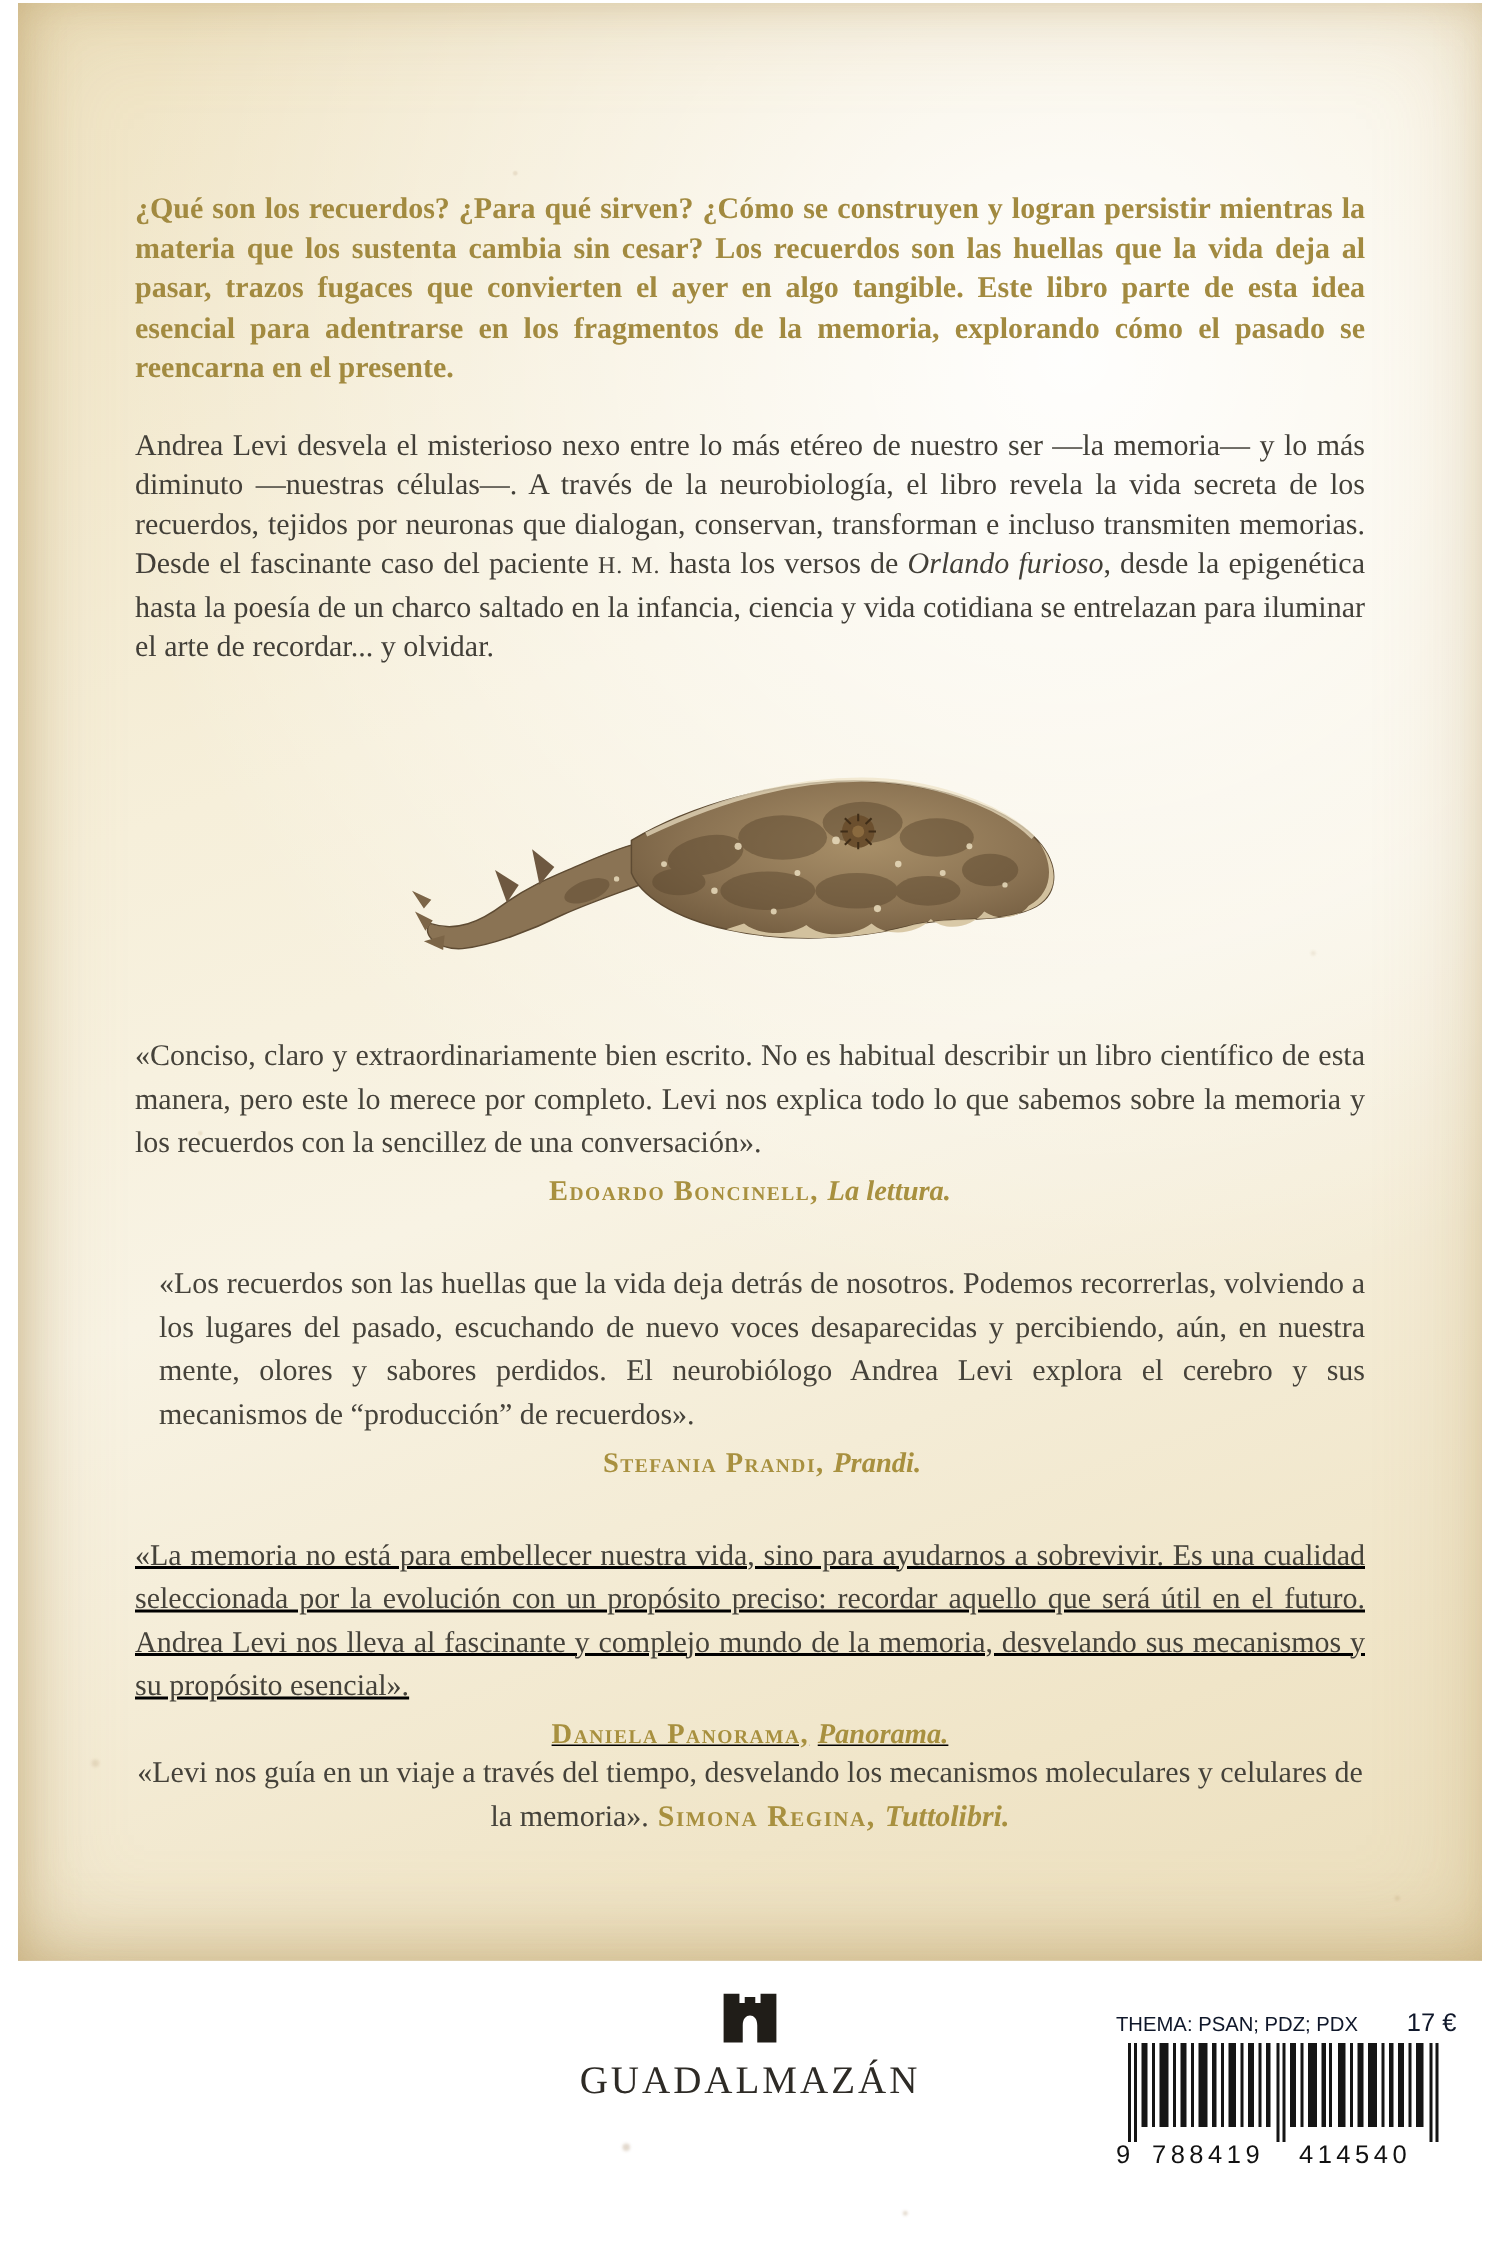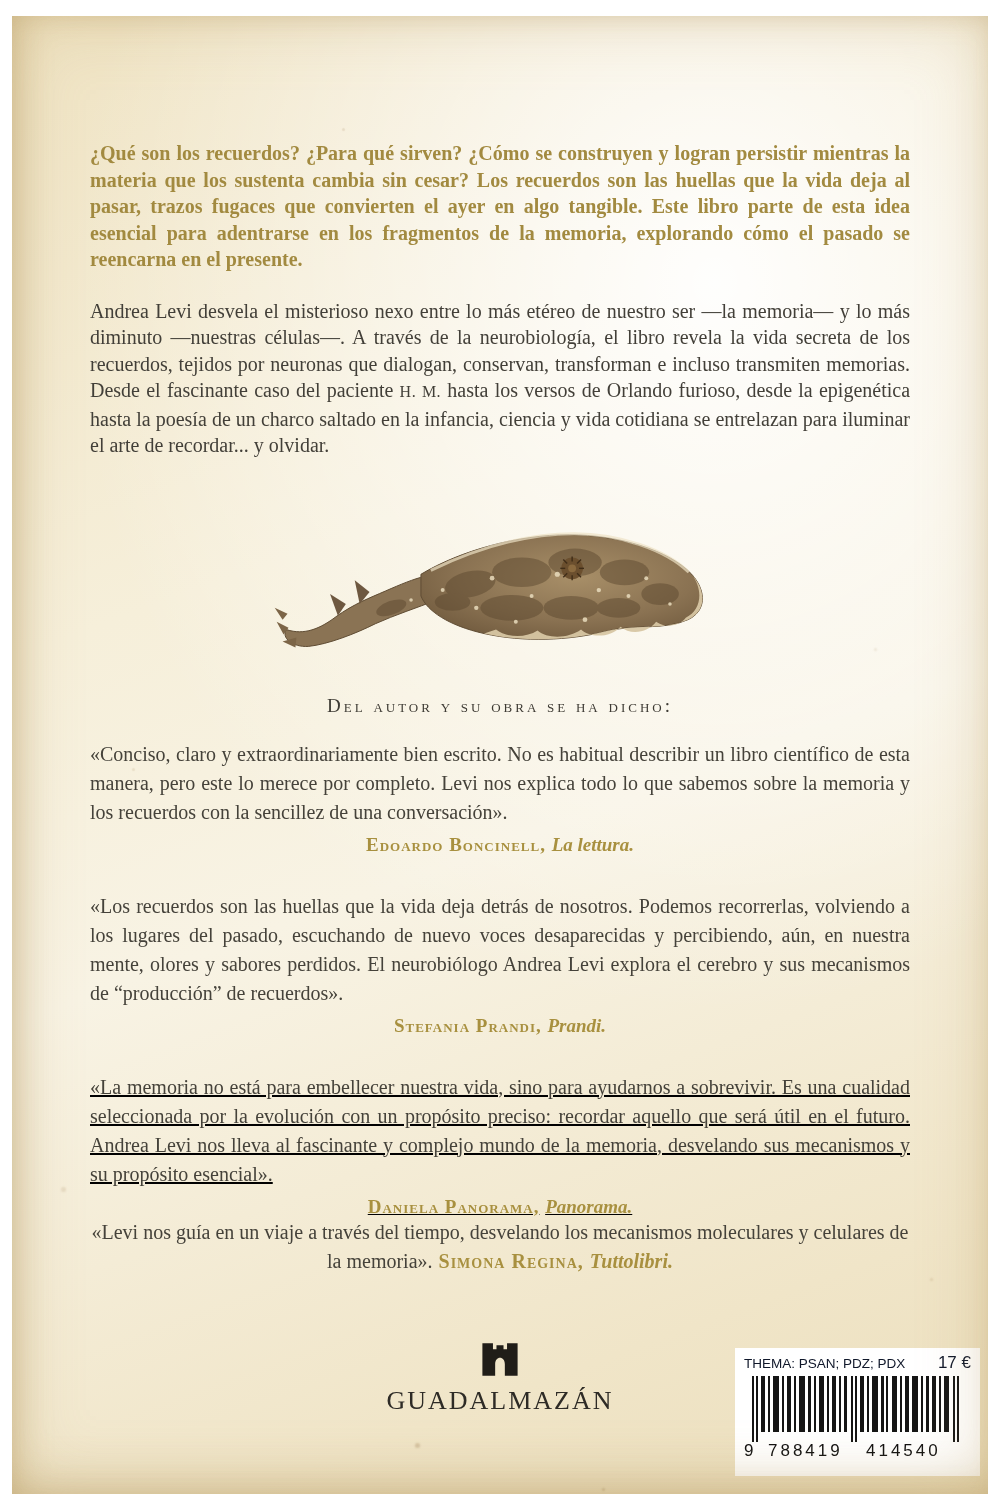"¿Qué son los recuerdos? ¿Para" .cover { height: 1478px -> 1305px; top: 16px -> 2px }
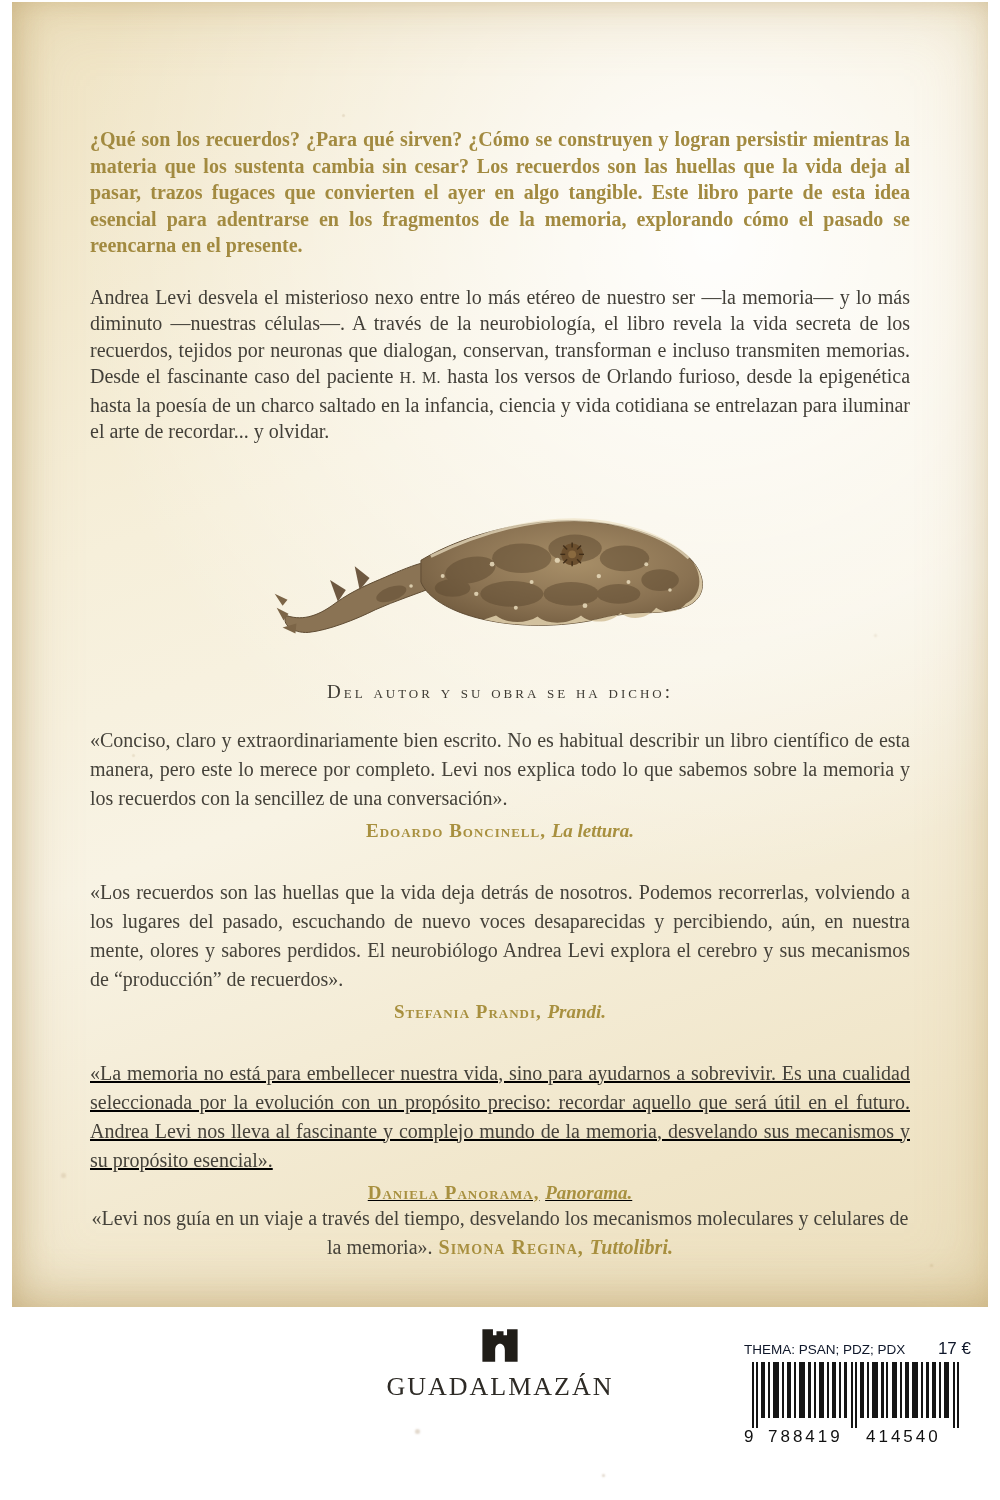"Orlando furioso" .it { font-style: none -> italic }
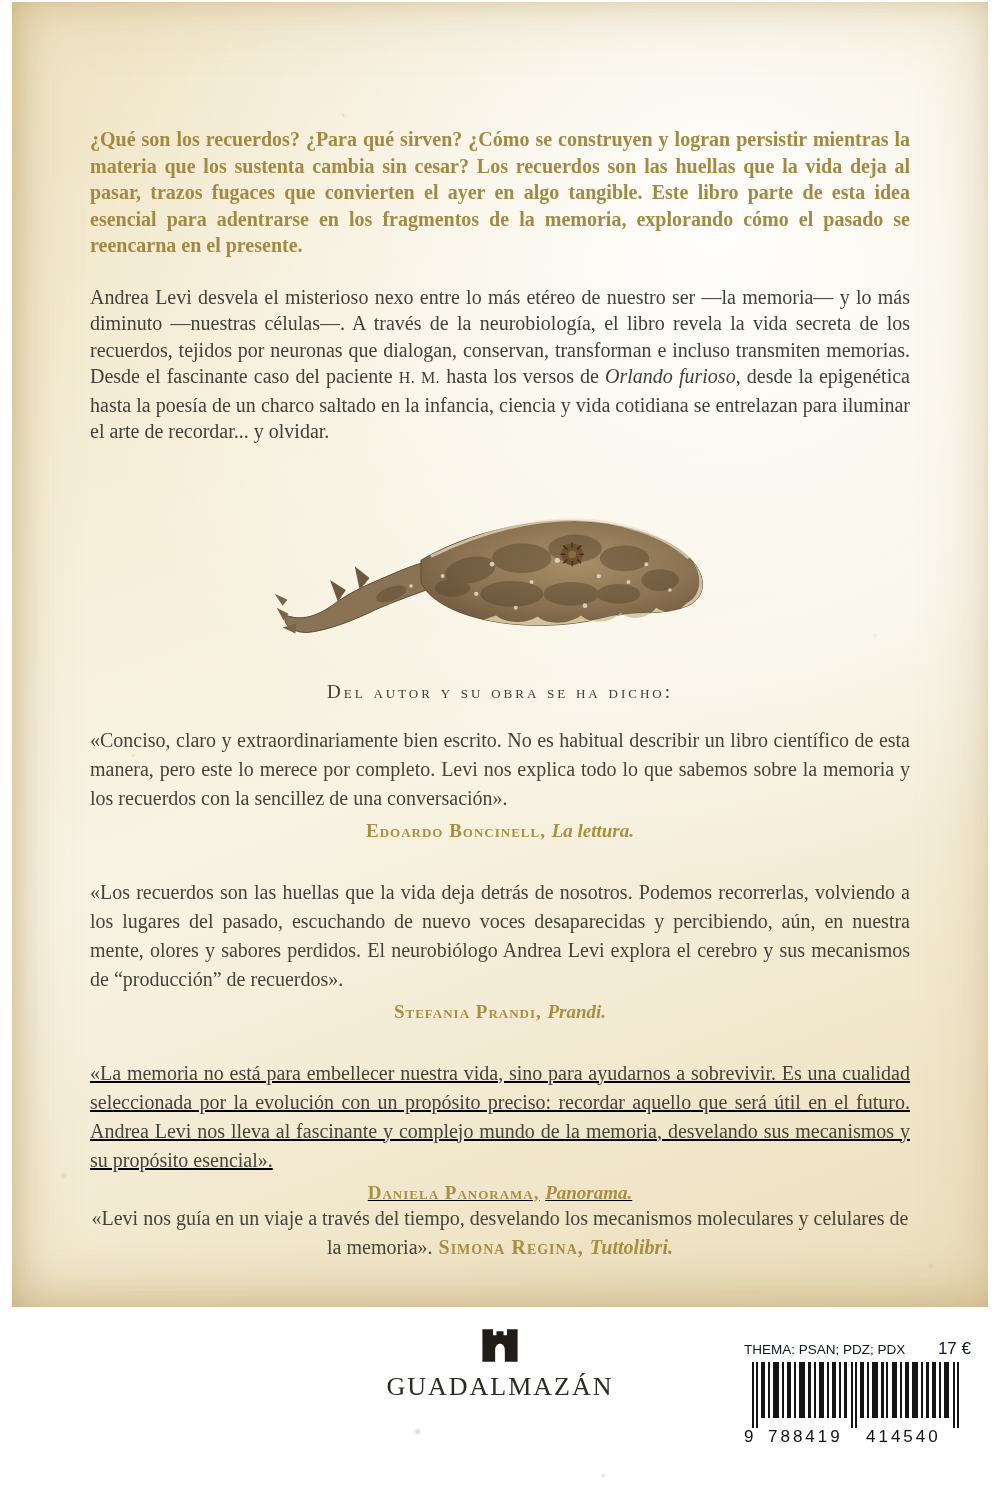"Del autor y su obra" h2.said-heading { html: <h2>Del autor y su obra se ha dicho:</h2> -> none }
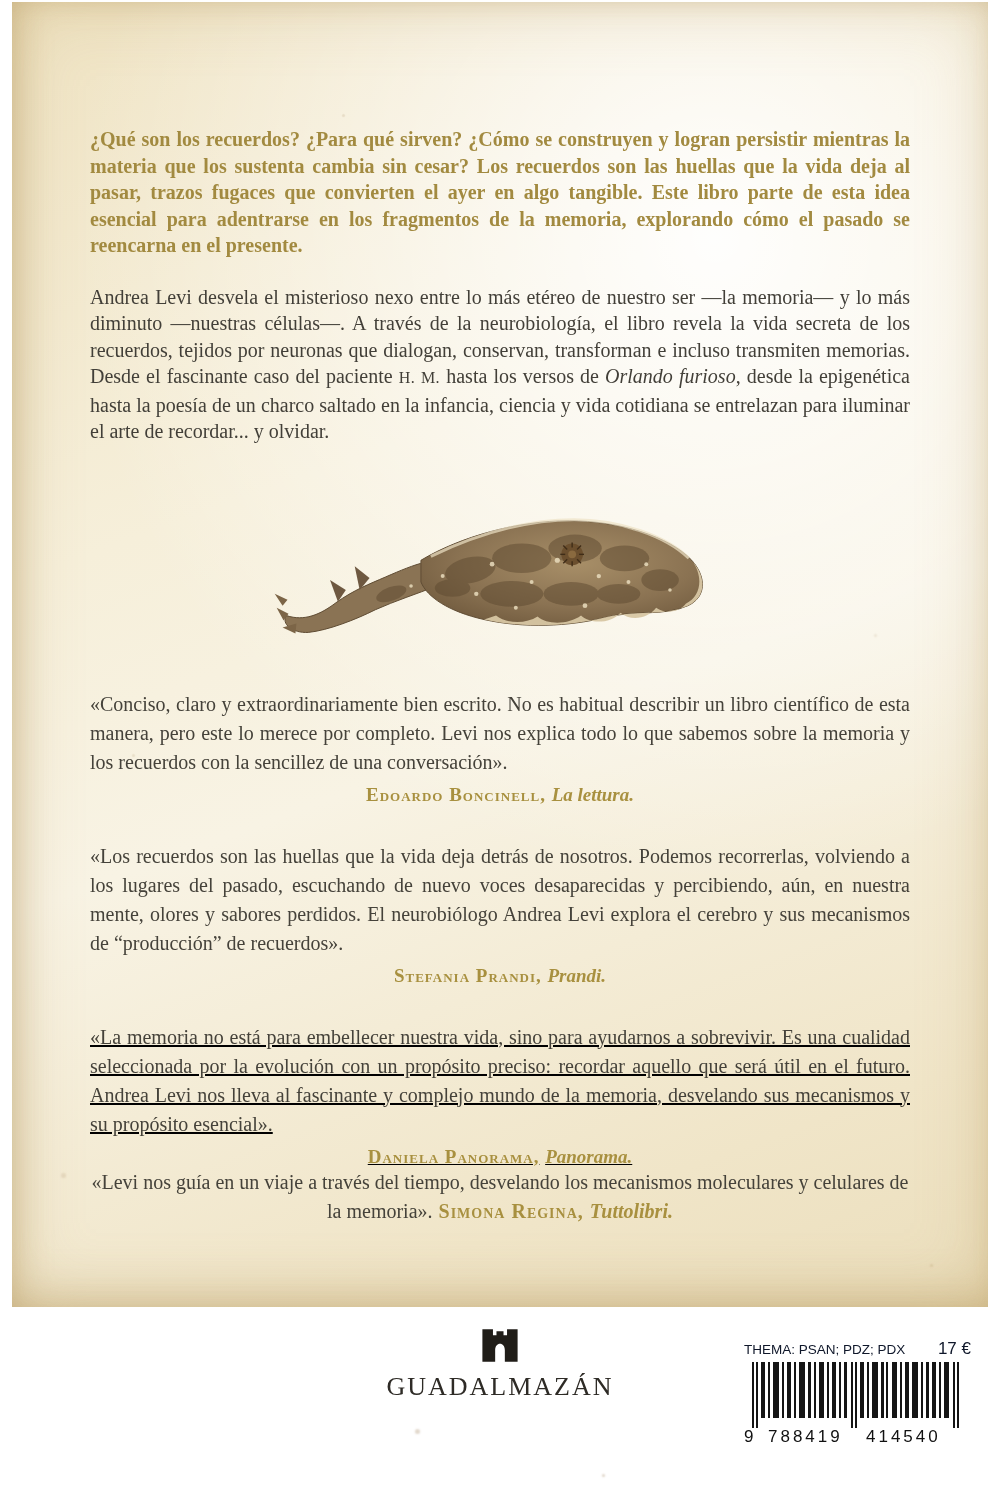"«Los recuerdos son las huellas" figure.quote { margin-left: 0 -> 16px }
